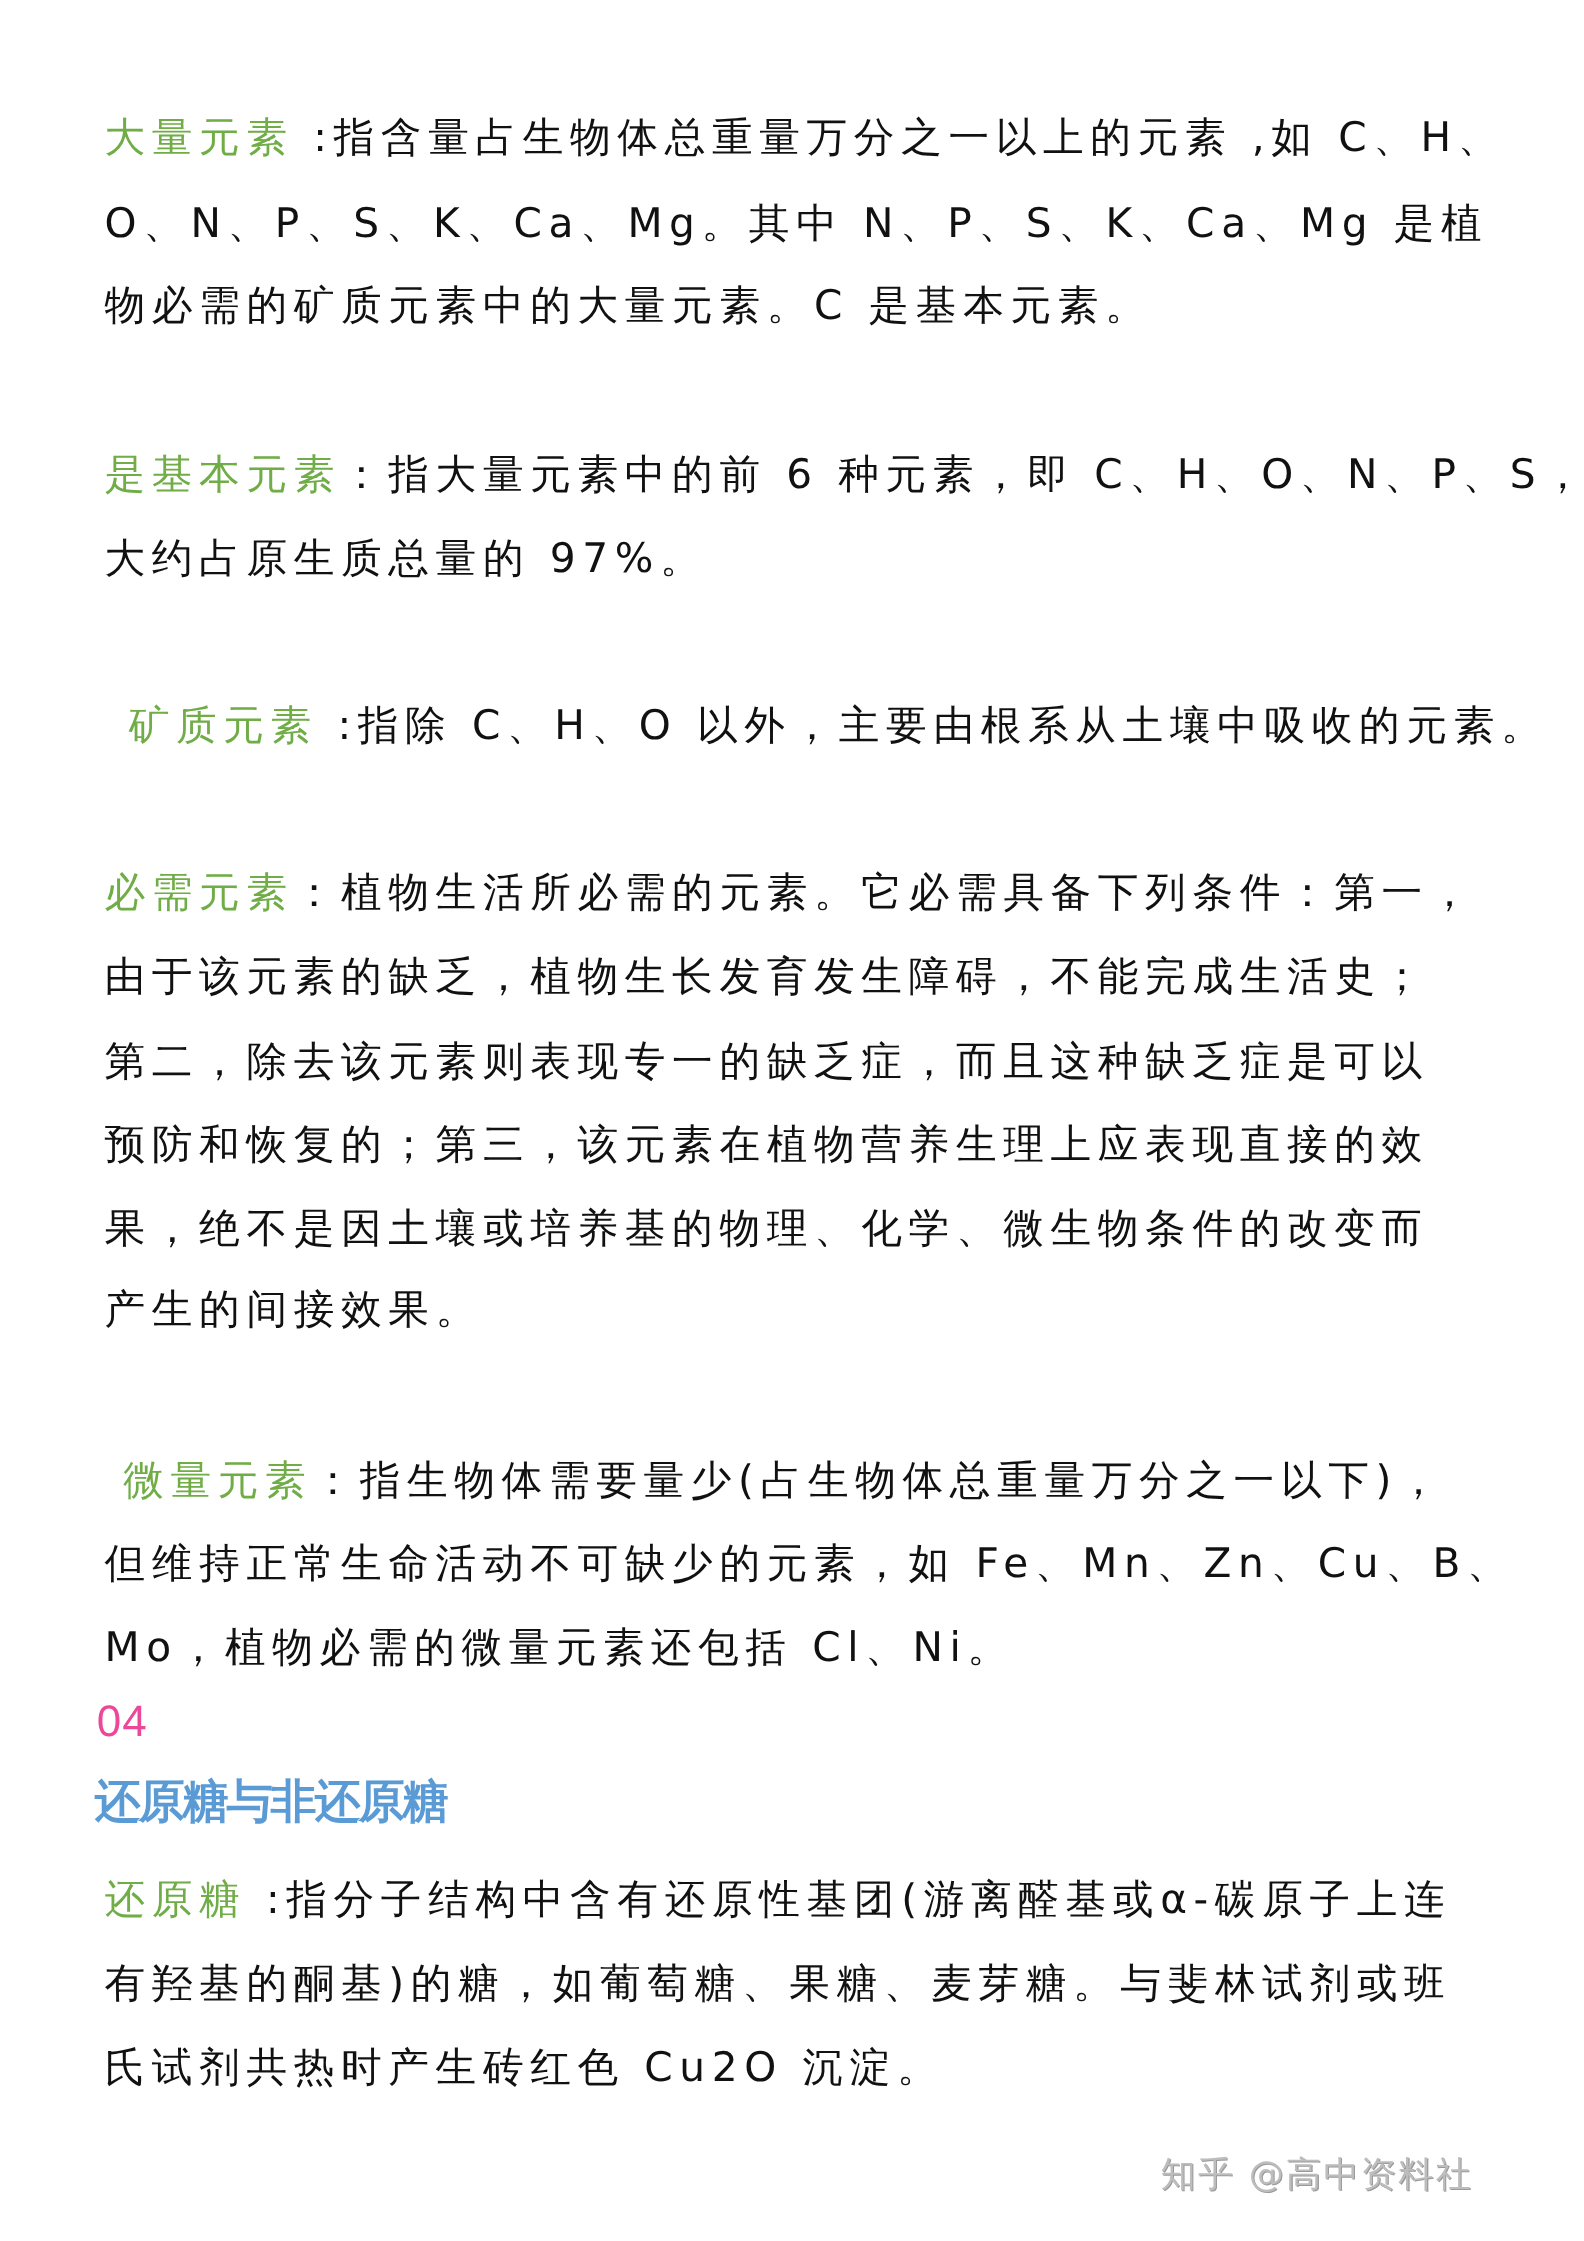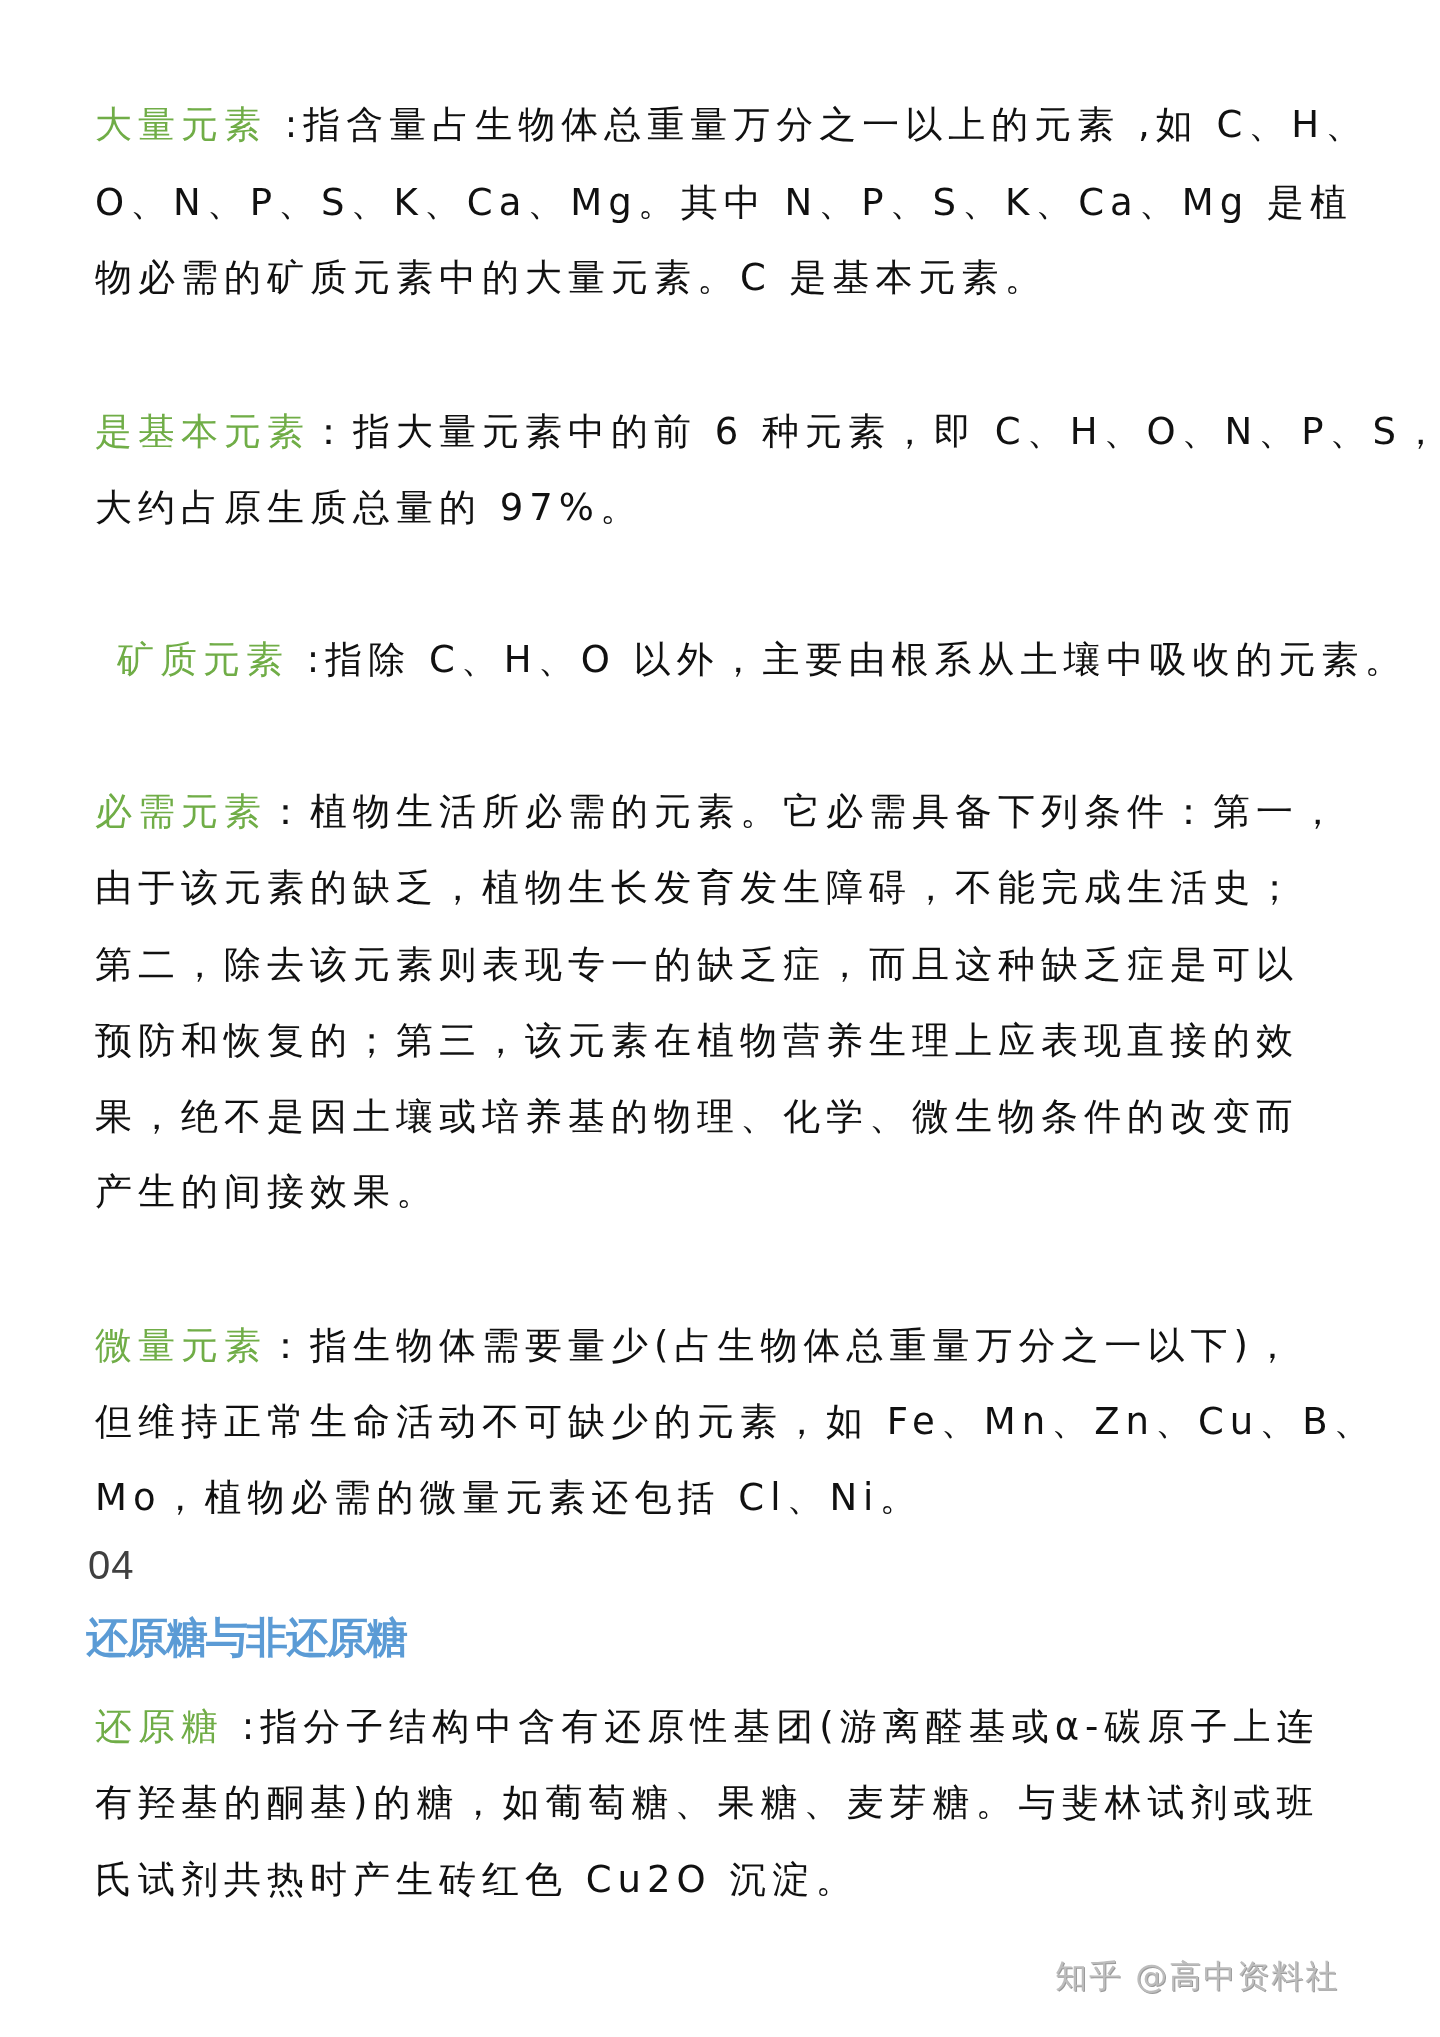"微量元素：指生物体需要量少(占生物体总重量万分之一以下)，" div.line { margin-left: none -> 17px }
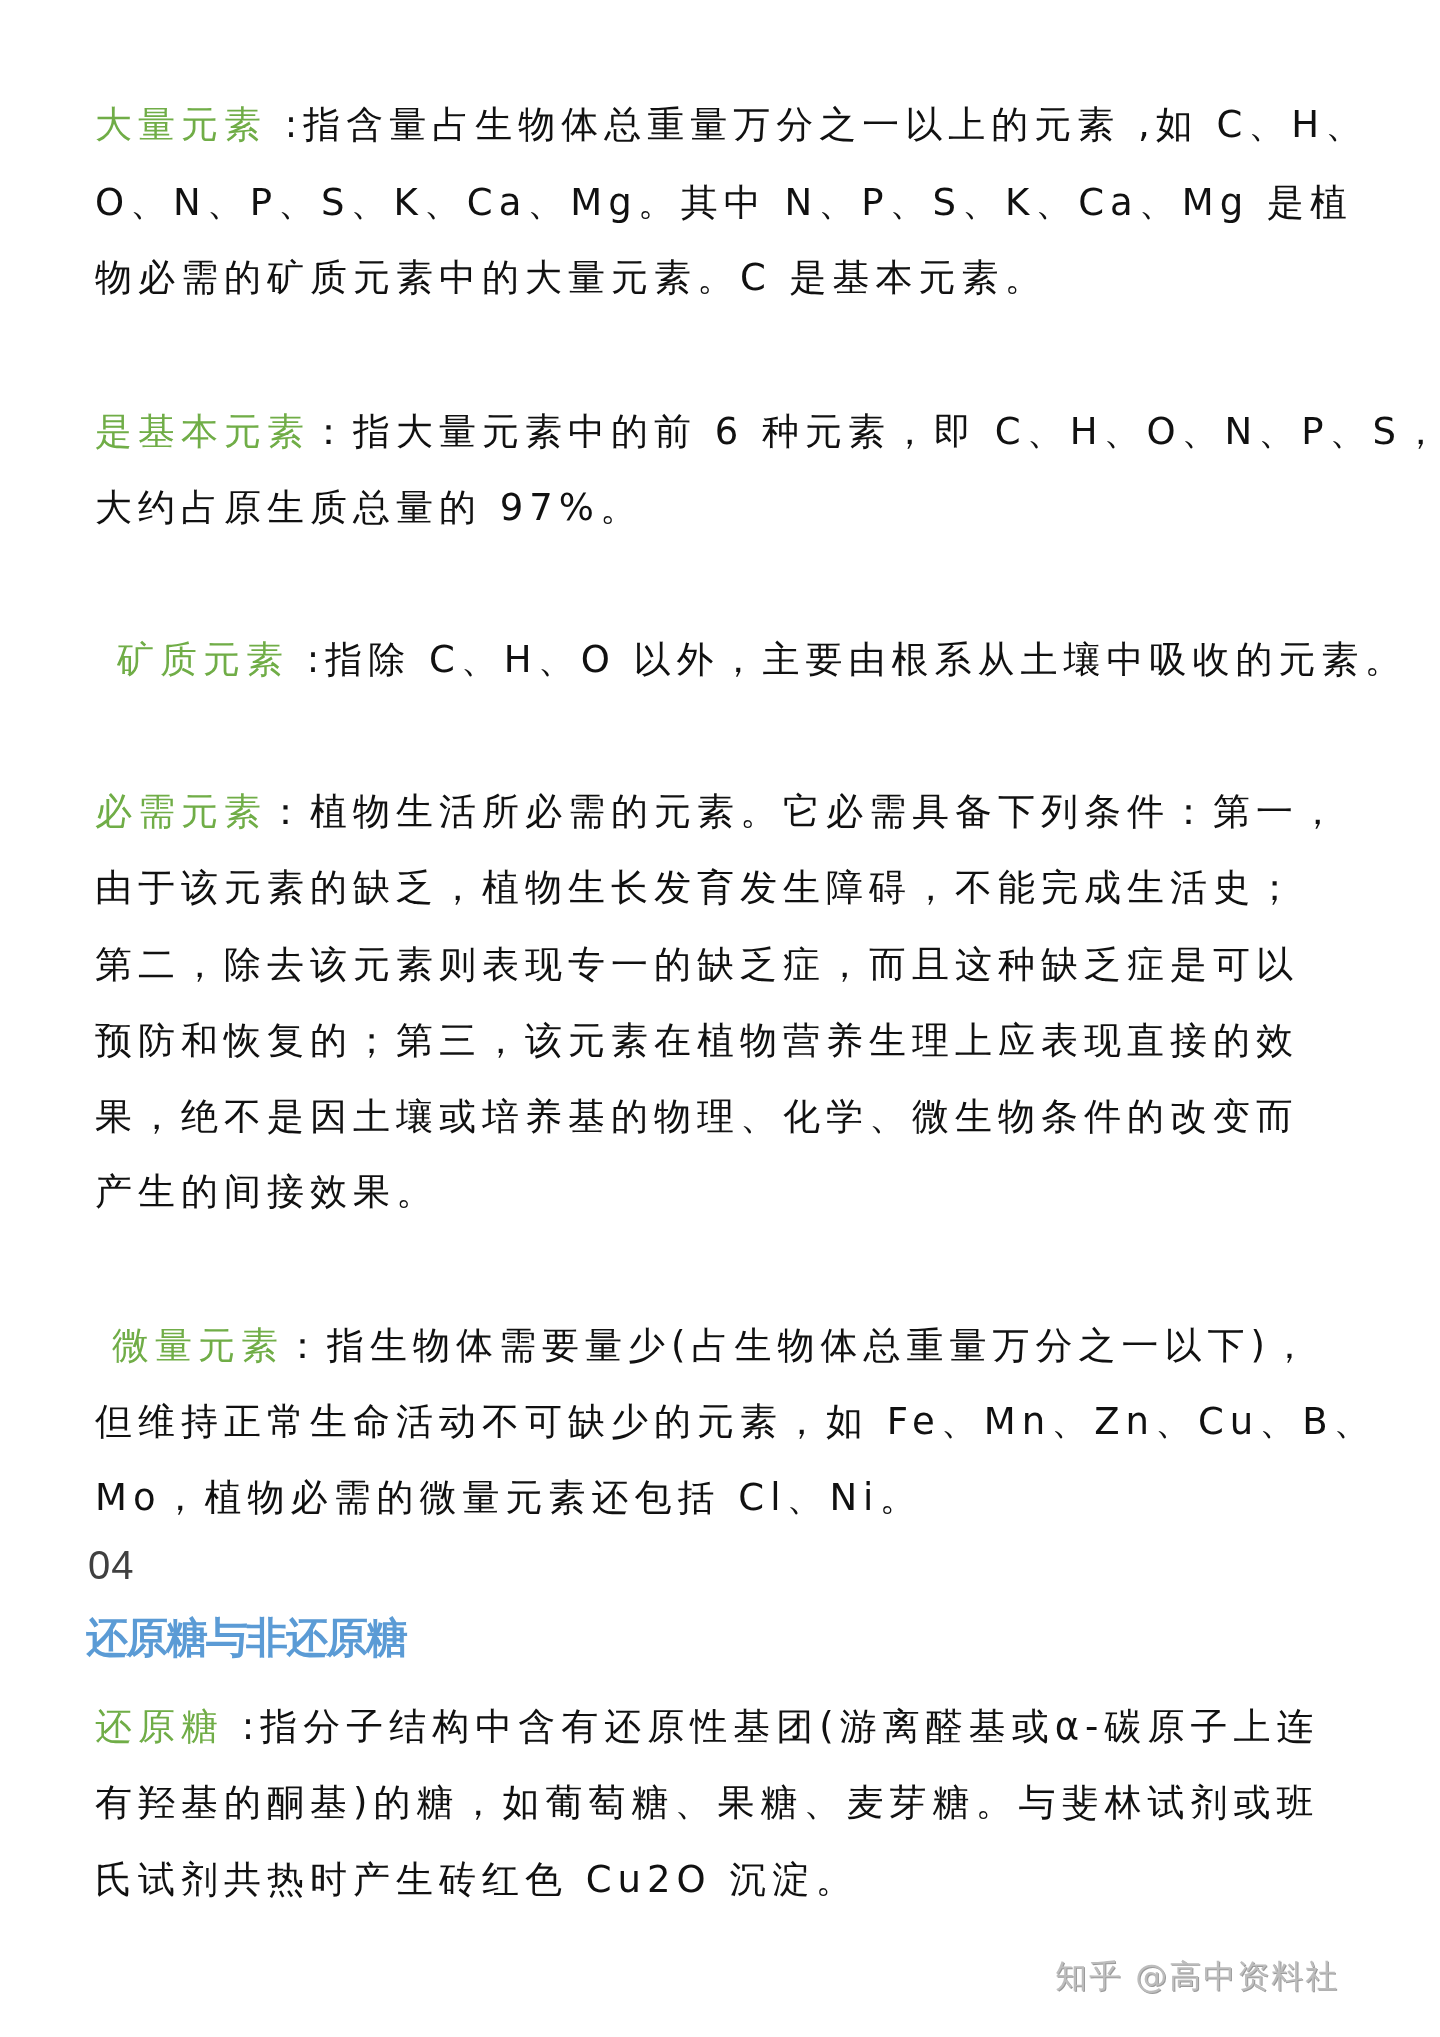"04" .sec-num { color: #404040 -> #ec4899 }
